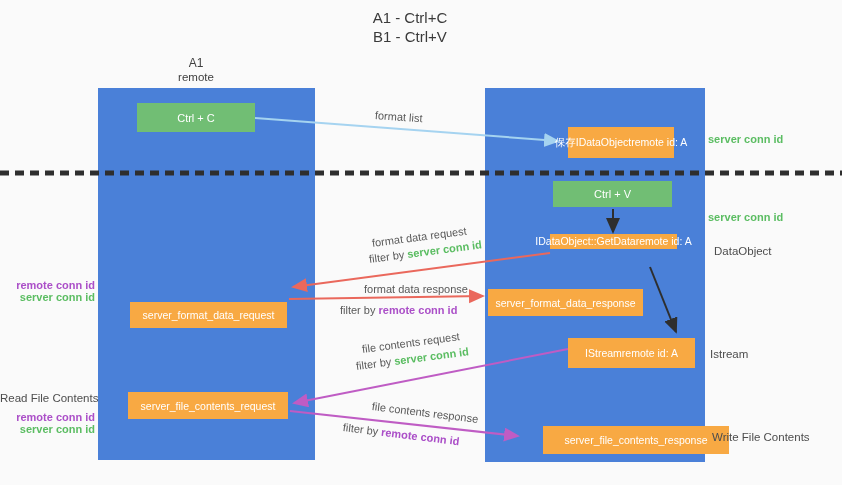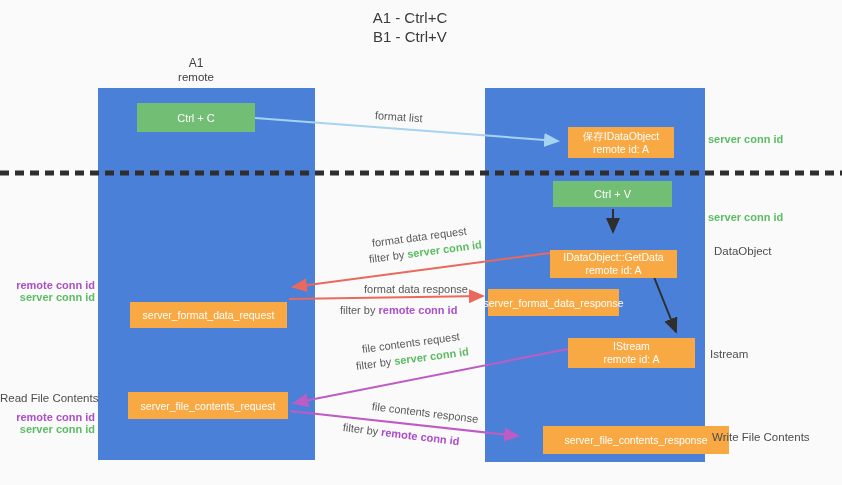"保存IDataObject" .two-line { flex-direction: column -> none }
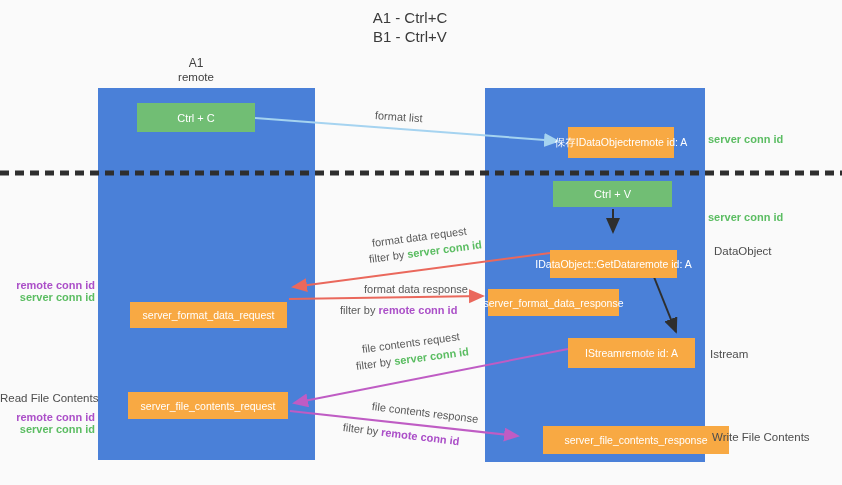"IDataObject::GetData" #node-getdata { height: 28px -> 15px; top: 250px -> 234px }
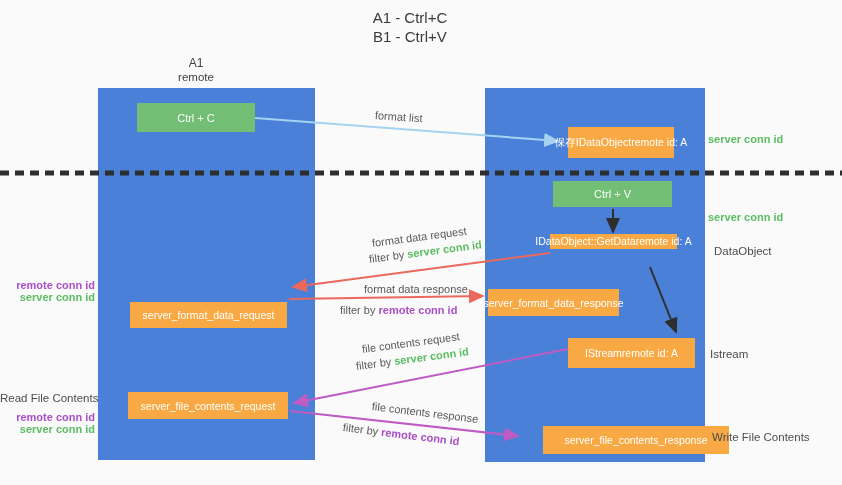"server_format_data_response" #node-fmt-resp { width: 131px -> 155px }
